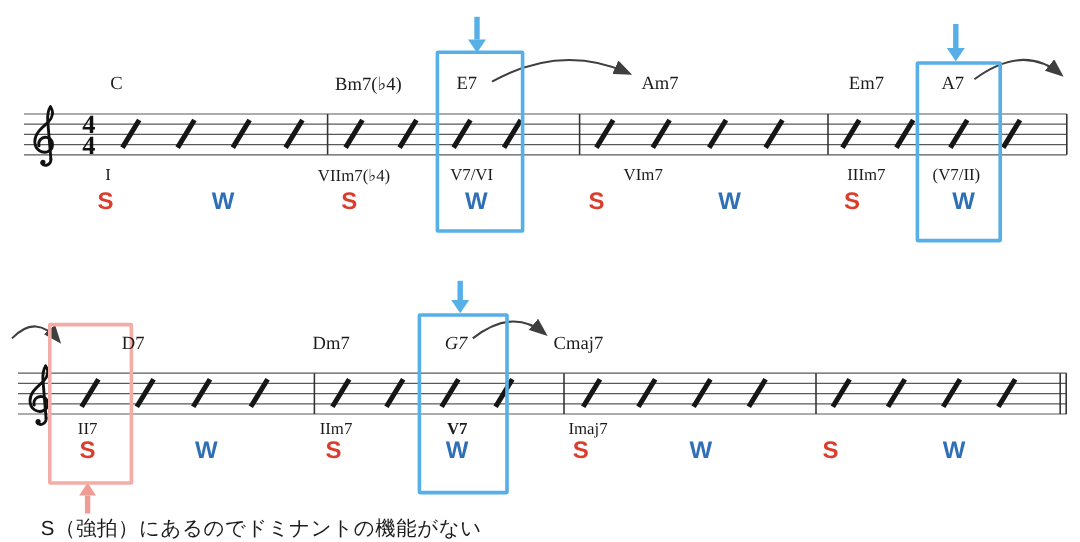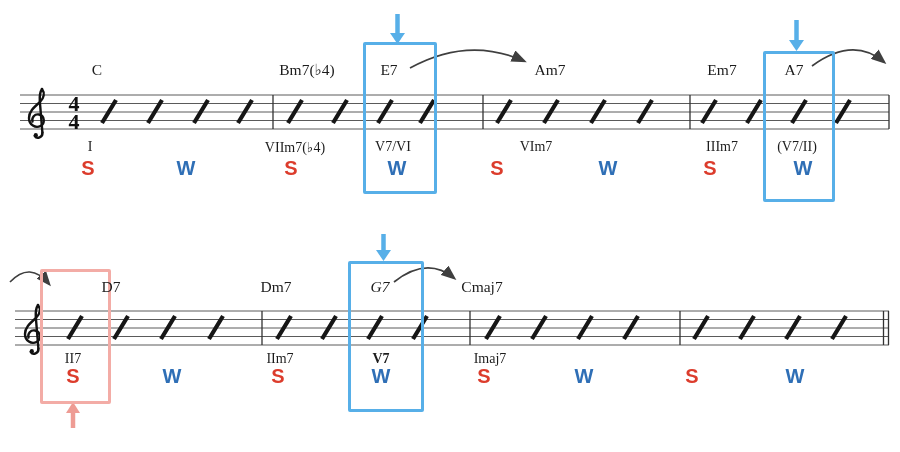"S（強拍）にあるのでドミナントの機能がない" div.txt { html: none -> <div>S（強拍）にあるのでドミナントの機能がない</div> }
